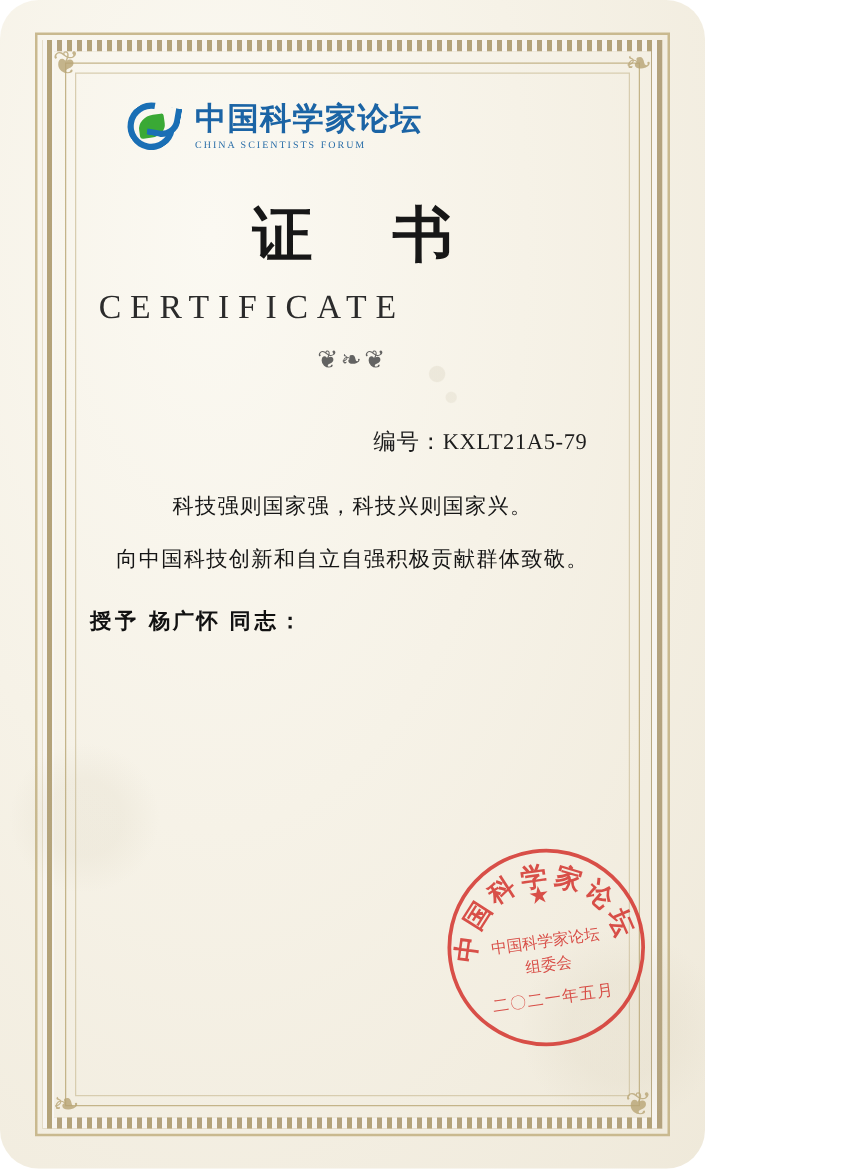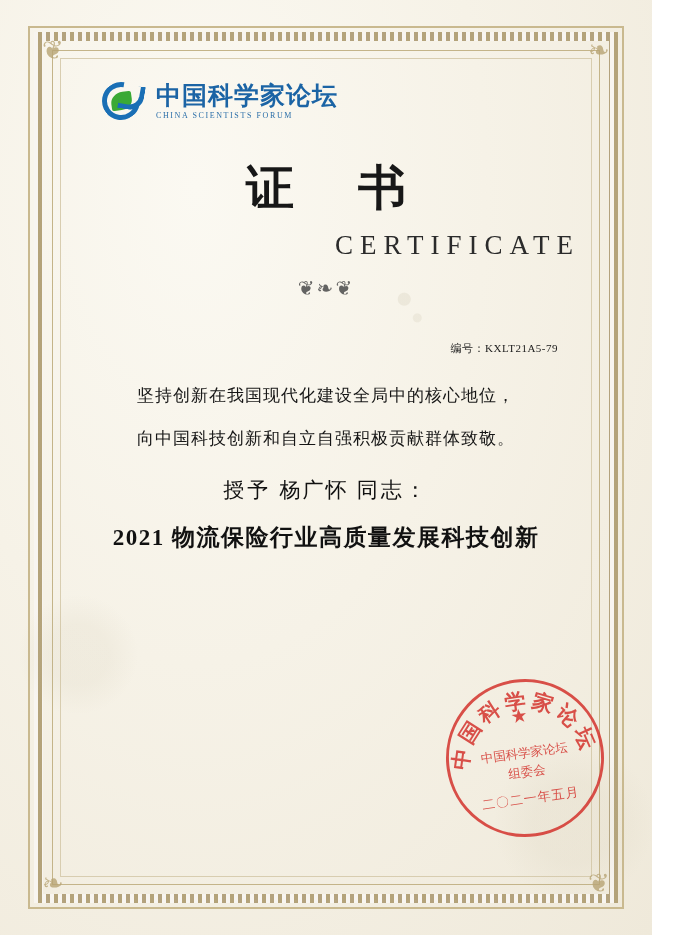"中国科学家论坛" #certificate-page { border-radius: none -> 31px; width: 652px -> 564px }
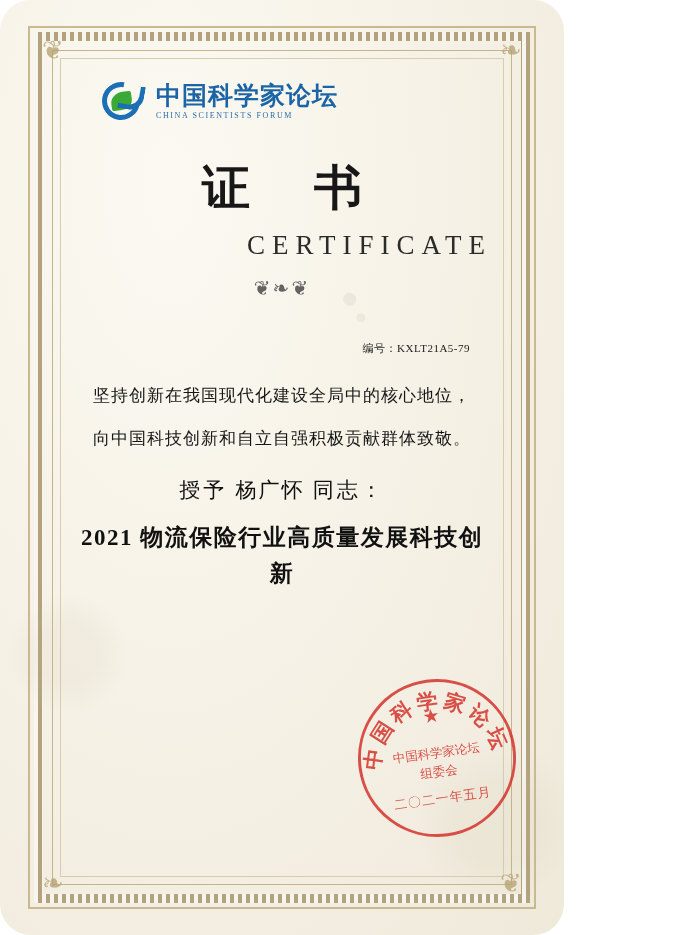"CERTIFICATE" .title-en { text-align: right -> left }
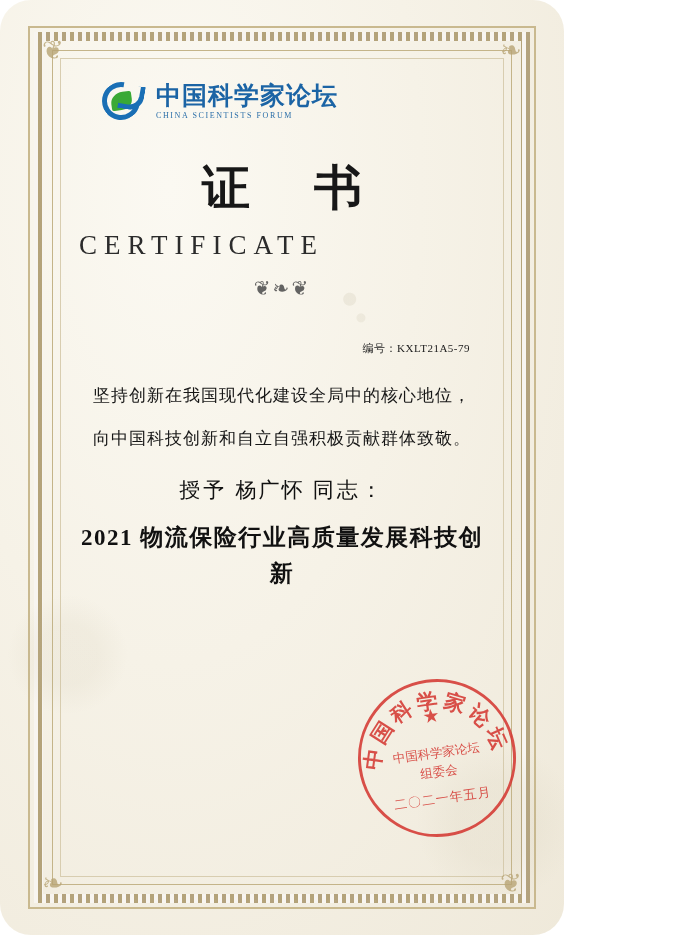"编号：KXLT21A5-79" .serial { font-size: 11px -> 18px }
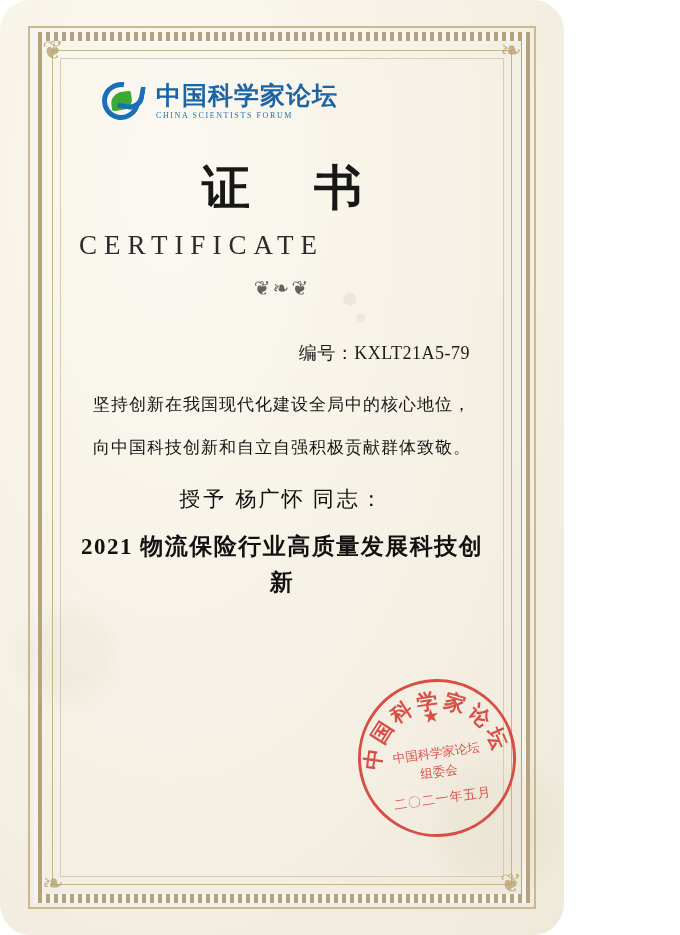"科技强则国家强，科技兴则国家兴。" p { html: none -> <p>科技强则国家强，科技兴则国家兴。</p> }
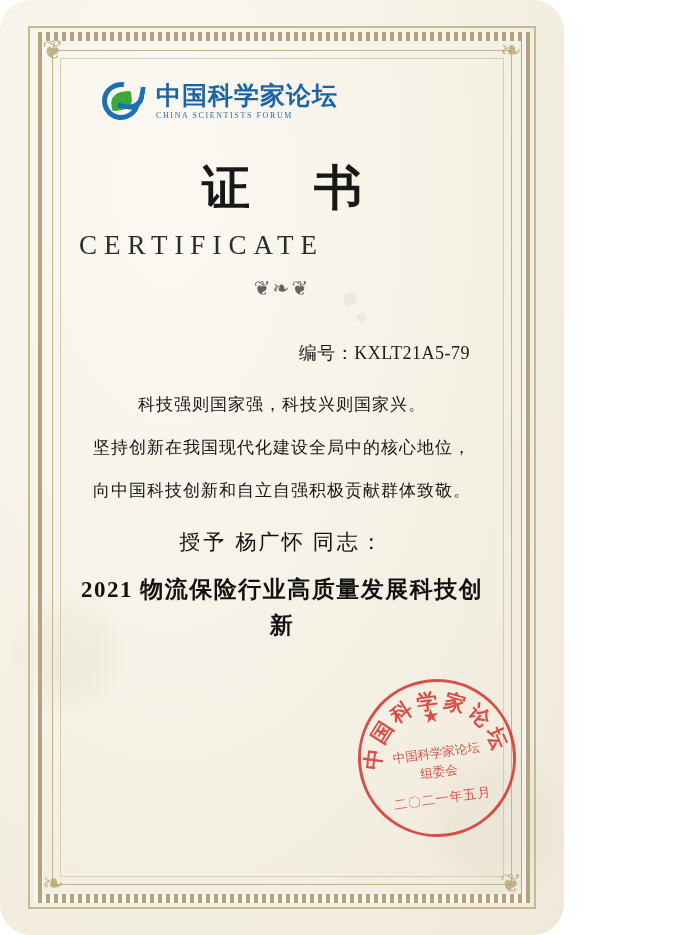"坚持创新在我国现代化建设全局中的核心地位，" p { html: <p>坚持创新在我国现代化建设全局中的核心地位，</p> -> none }
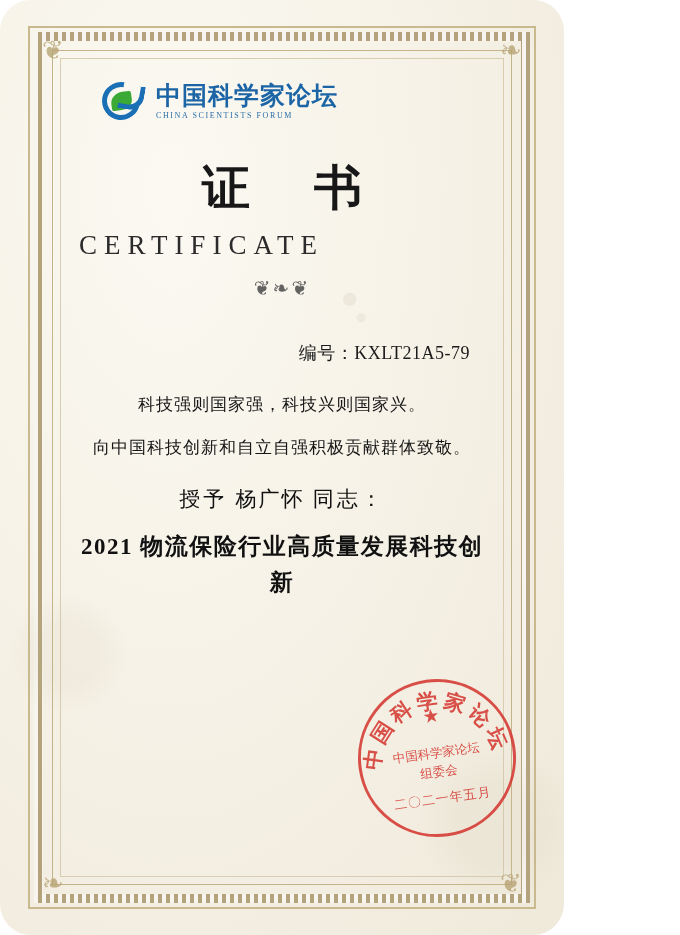"授予 杨广怀 同志：" .award-to { font-size: 21px -> 17px; font-weight: normal -> bold; text-align: center -> none }
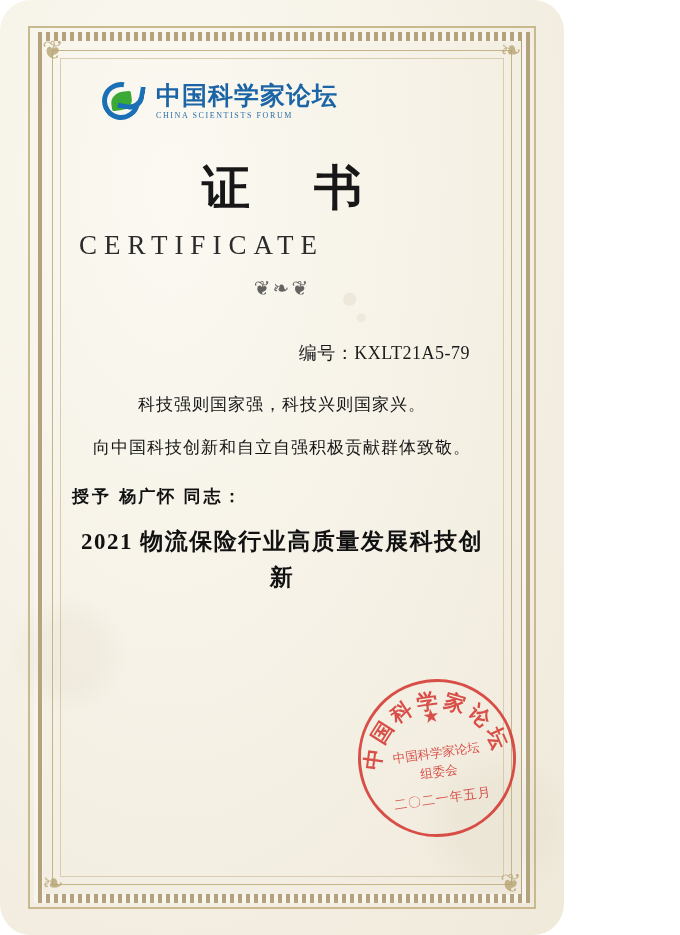"2021 物流保险行业高质量发展科技创新" div { html: <div>2021 物流保险行业高质量发展科技创新</div> -> none }
